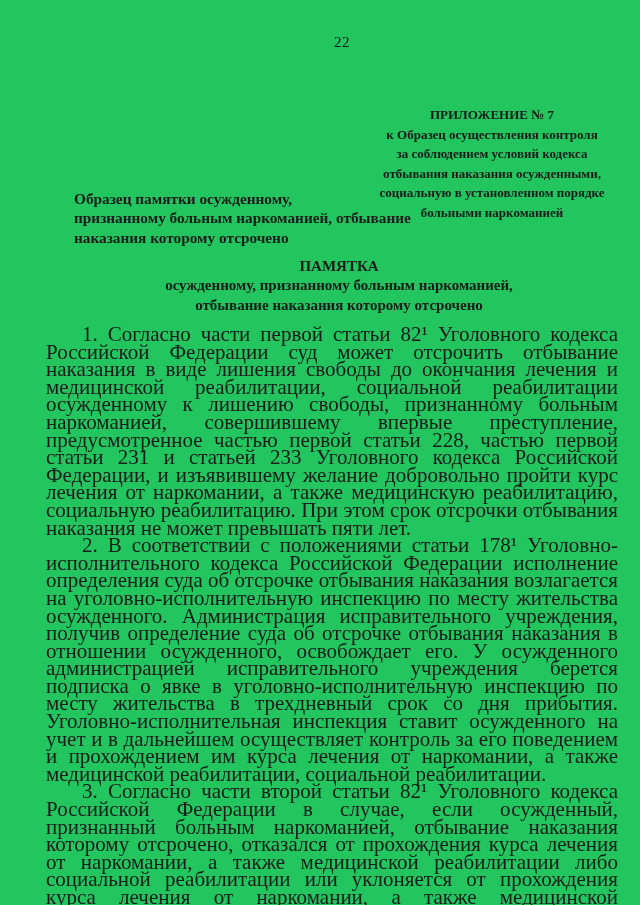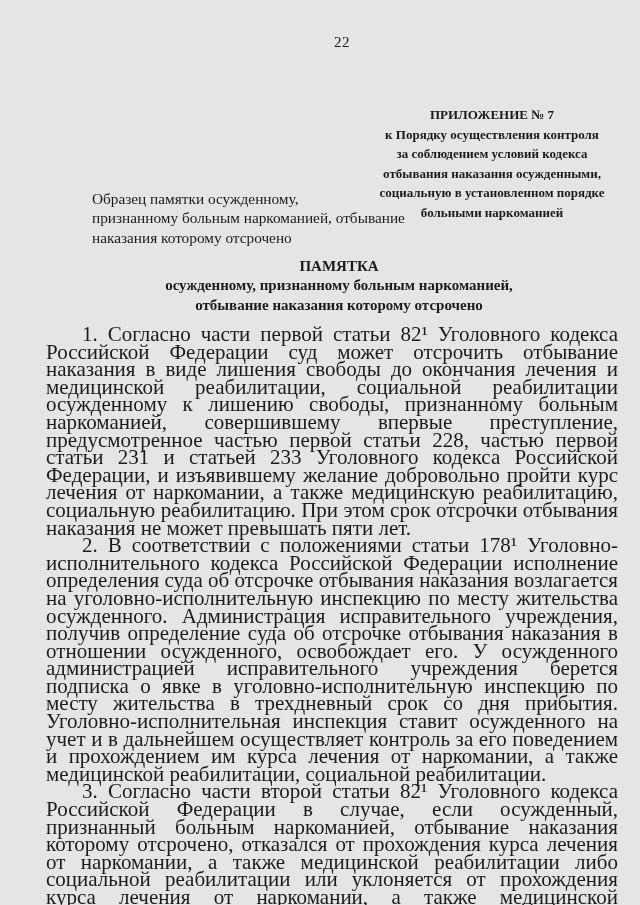"22" .page { background: #e5e5e5 -> #22c55e }
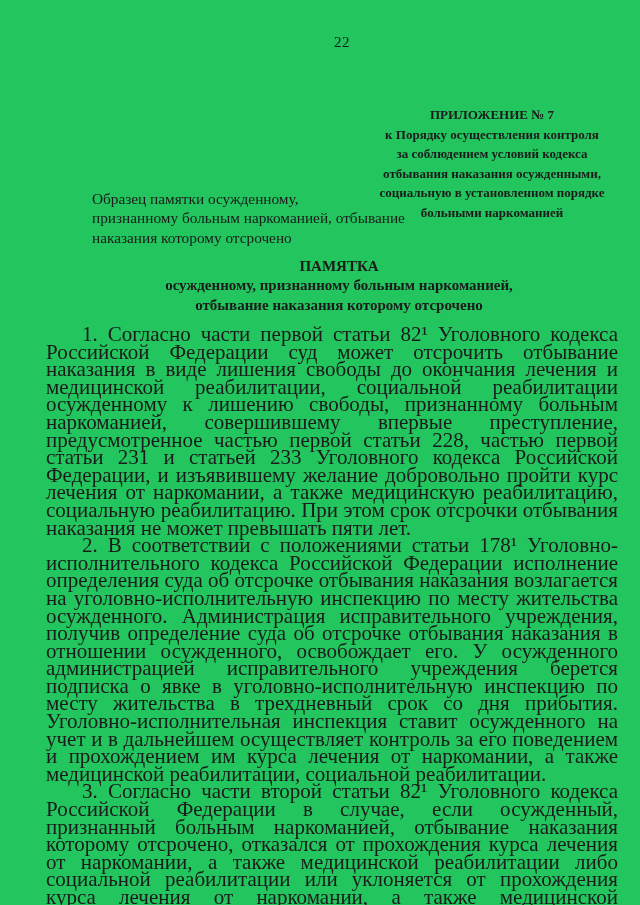"к Порядку осуществления контроля" div { text: Порядку -> Образец }
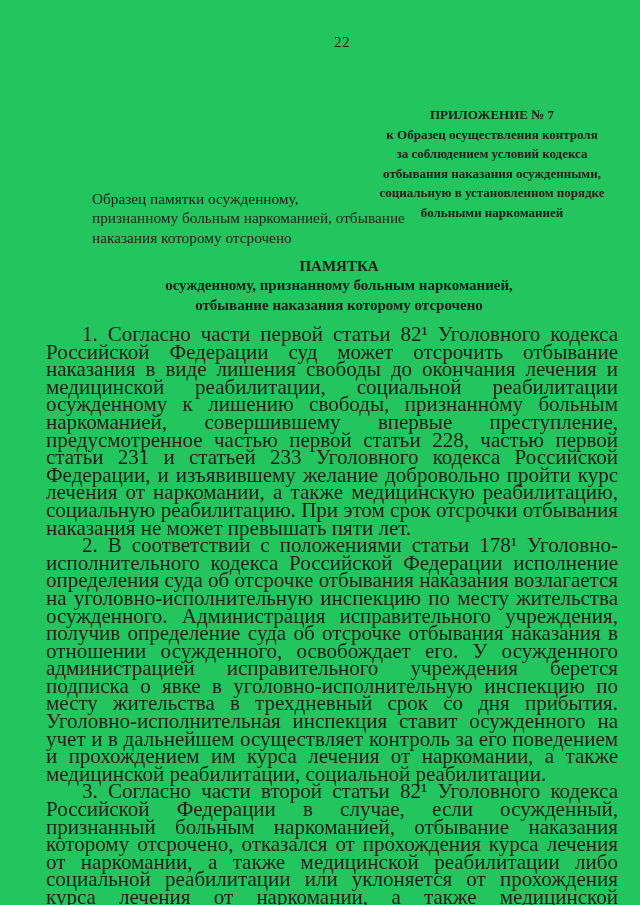"Образец памятки осужденному," .sample-note { font-weight: normal -> bold; left: 92px -> 74px }
